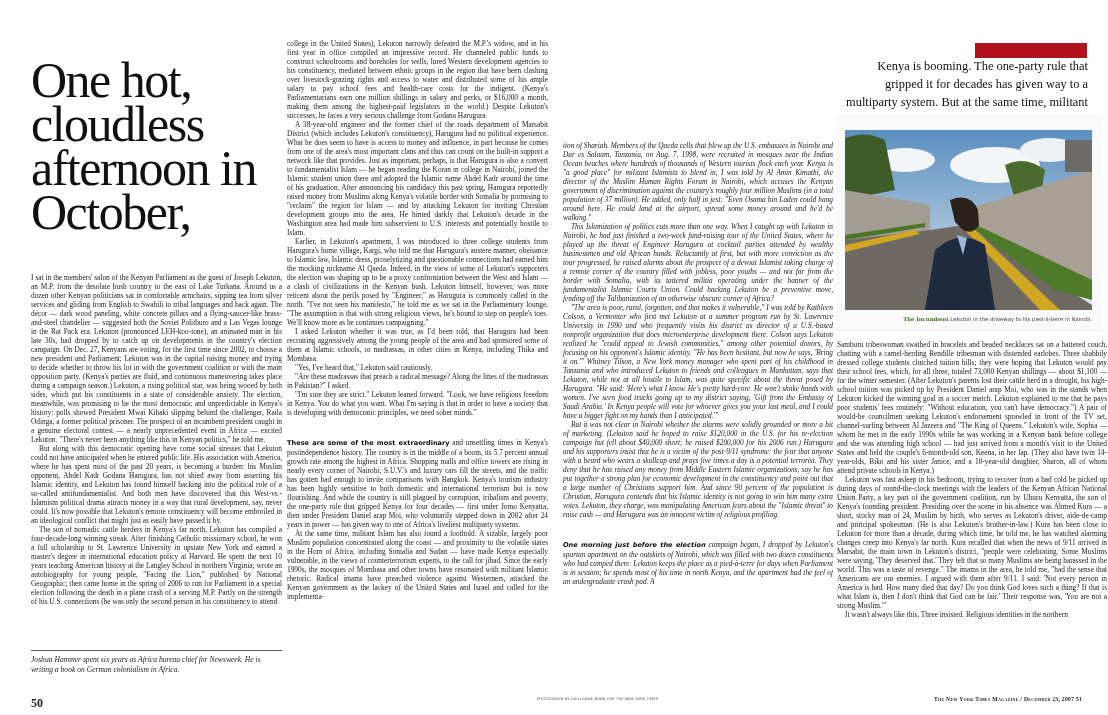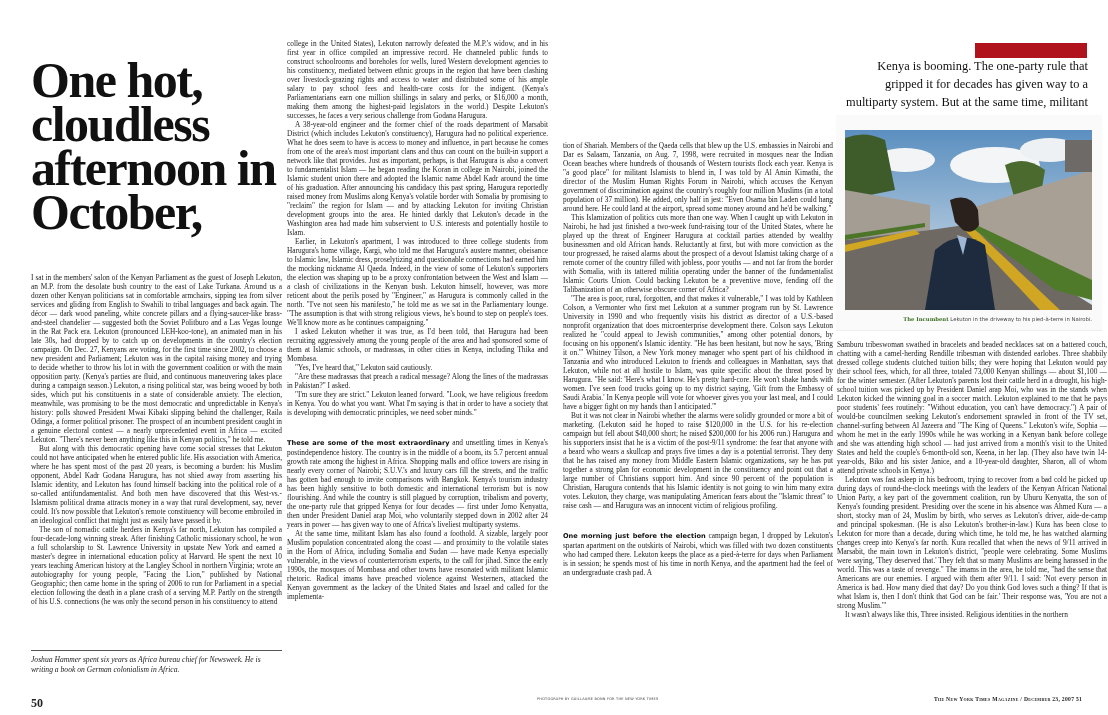"One hot, cloudless afternoon in" .headline { font-weight: bold -> normal }
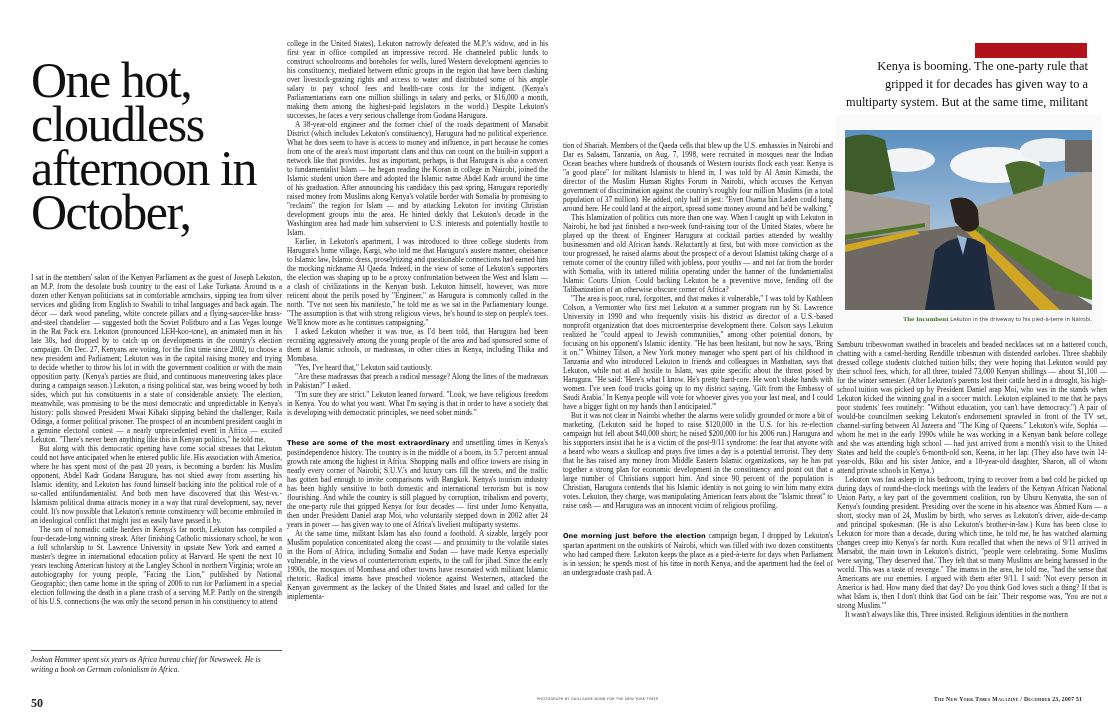"tion of Shariah. Members of" #col3 { font-style: none -> italic }
